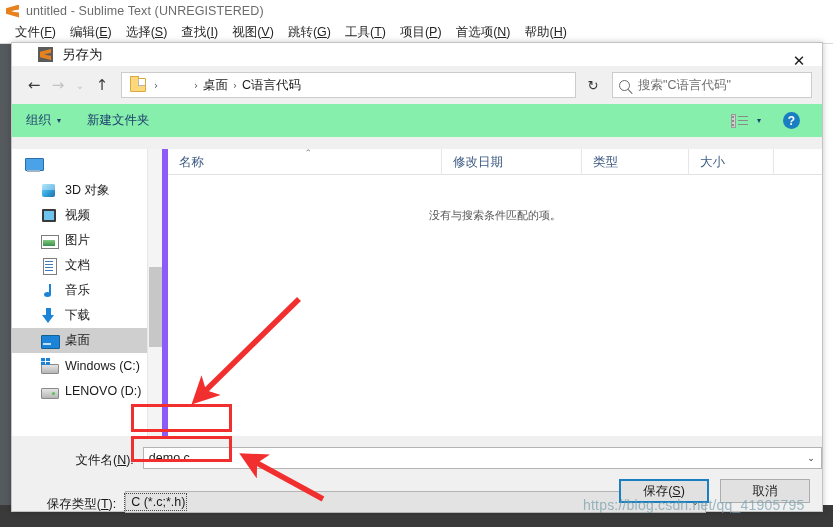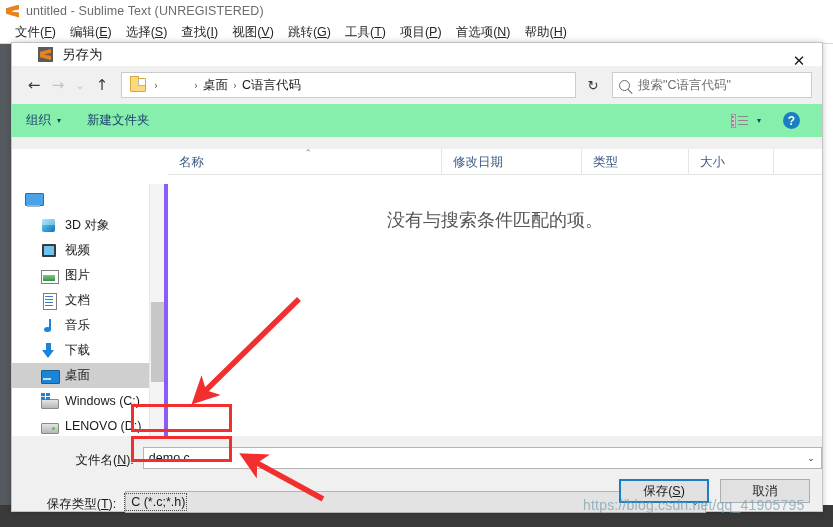"3D 对象" .tree { border-right: 4px solid #8b5cf6 -> 6px solid #8b5cf6; margin-top: 35px -> none }
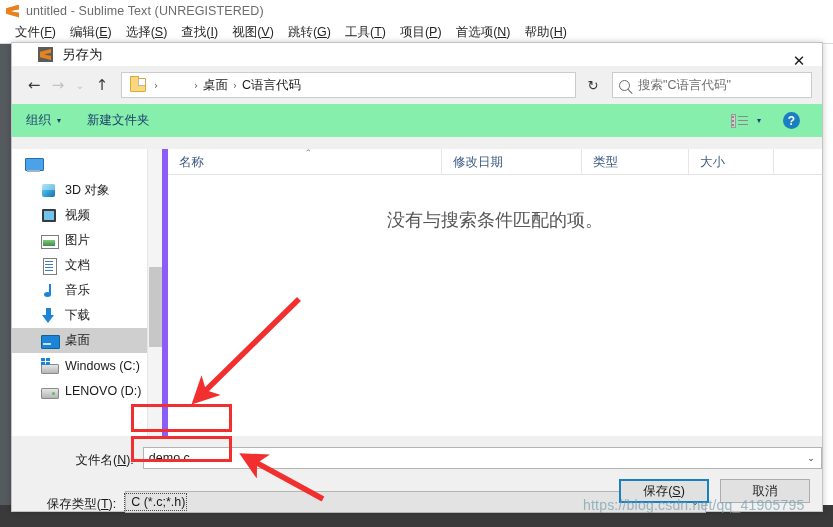"没有与搜索条件匹配的项。" .empty-msg { font-size: 18px -> 11px }
